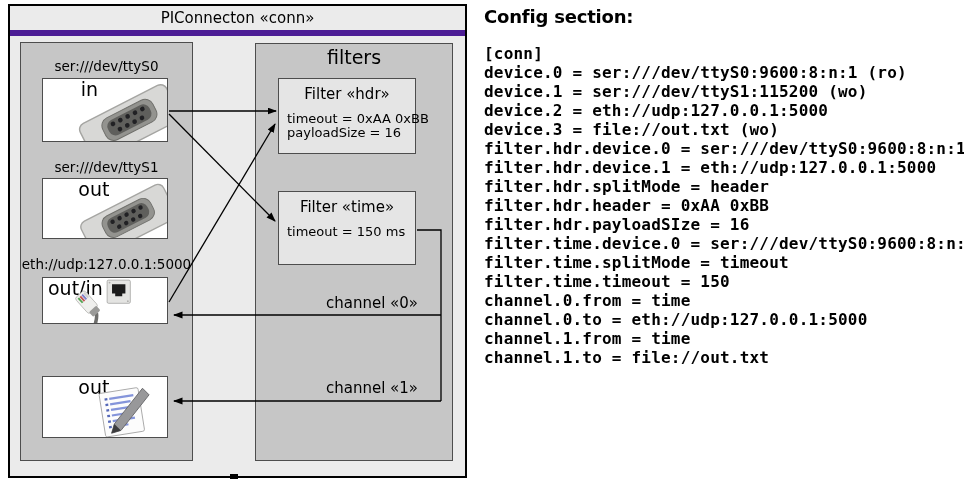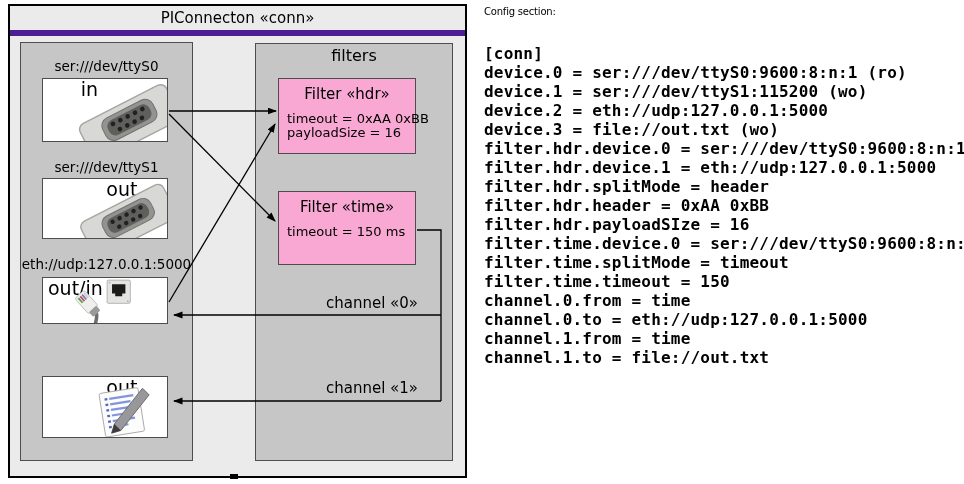"Config section:" .config-heading { font-size: 10px -> 18px; font-weight: normal -> bold }
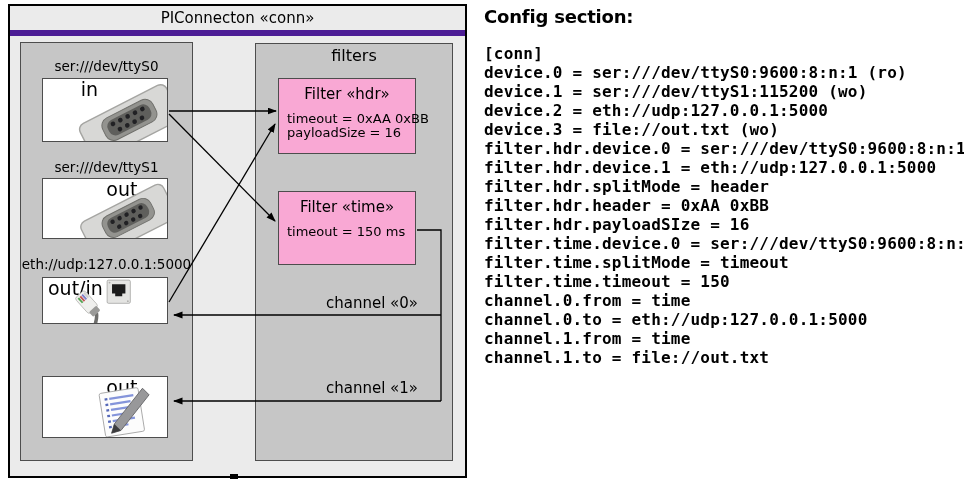"filters" .filters-title { font-size: 16px -> 19px }
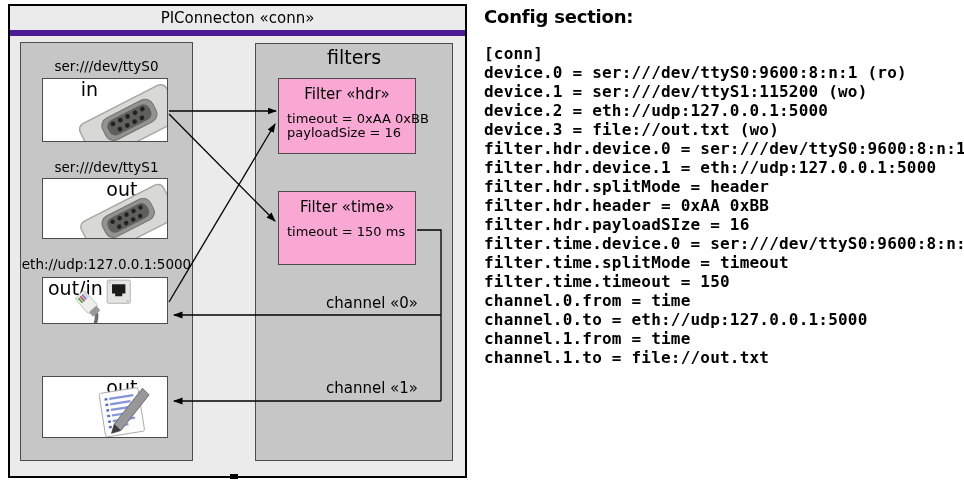"Filter «hdr»" .filter-box { background: #f9a8d4 -> #e5e5e5 }
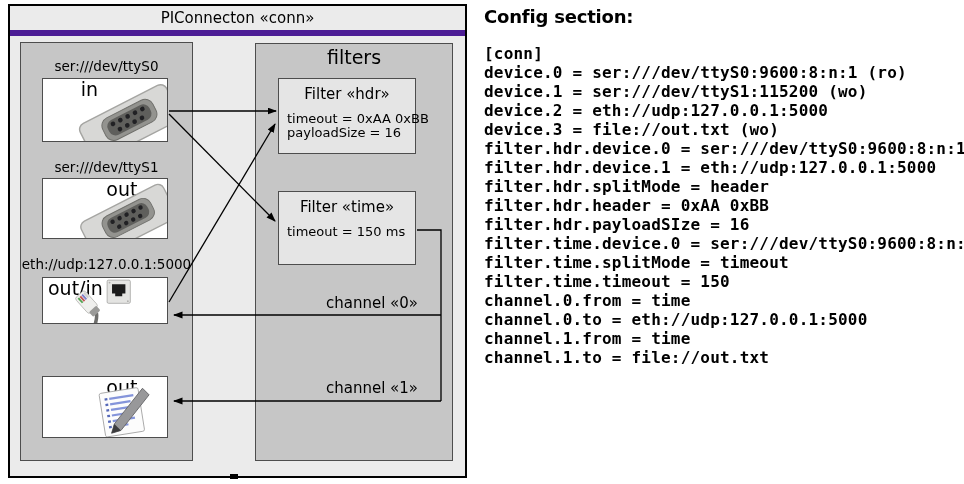"out" .dir-center82 { margin-left: 28px -> none }
